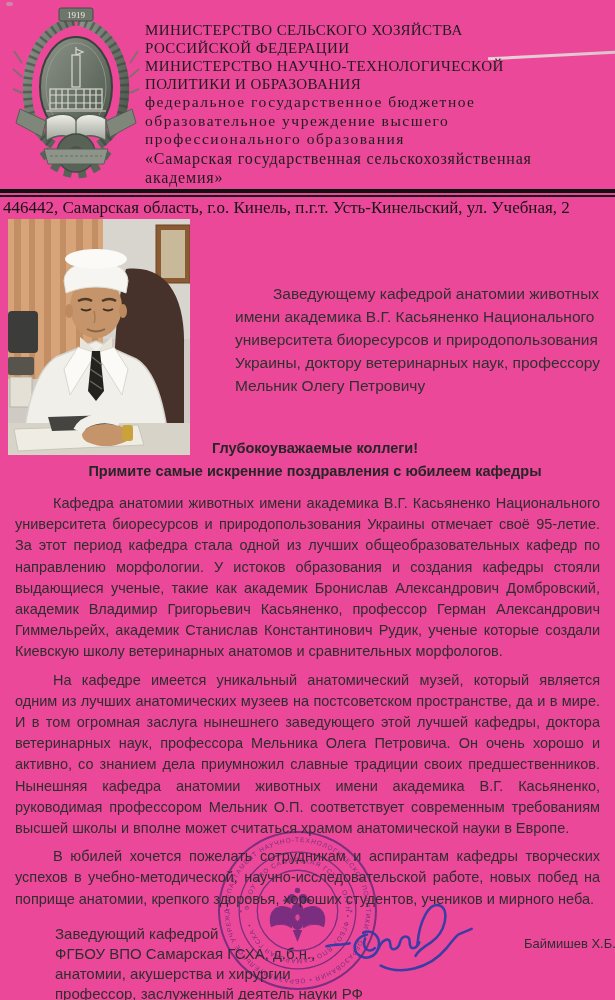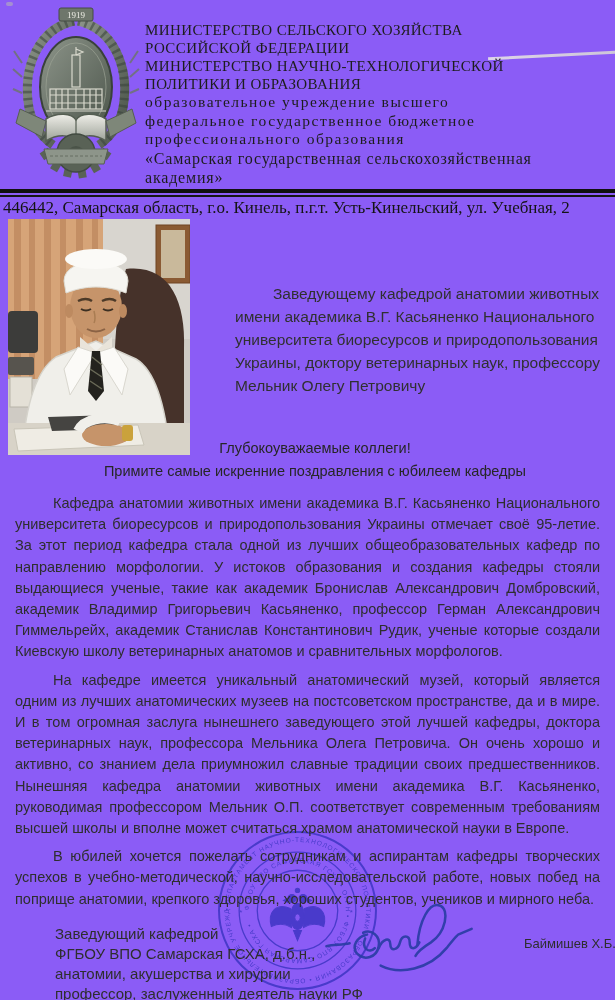"1919" .page { background: #8b5cf6 -> #ec4899 }
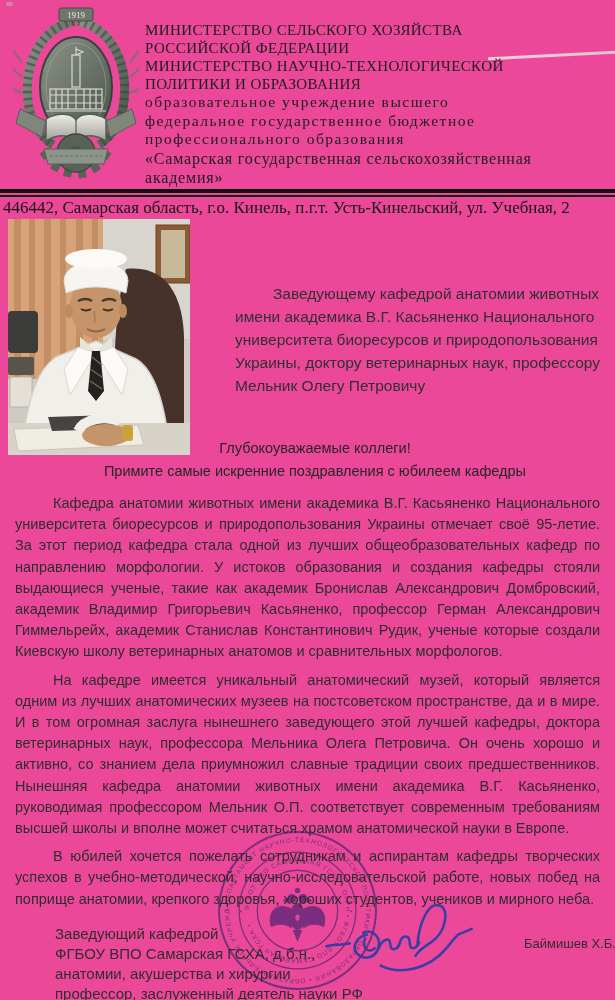"образовательное учреждение высшего" div.h-l { order: before "федеральное государственное бюджетное" -> after "федеральное государственное бюджетное" }
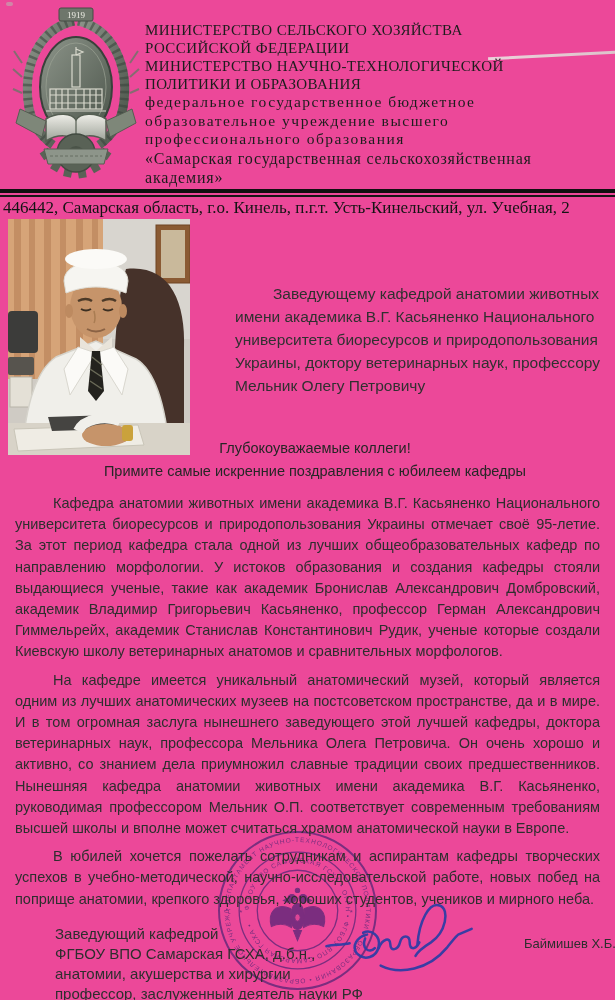"Глубокоуважаемые коллеги!" .greeting { font-weight: normal -> bold }
